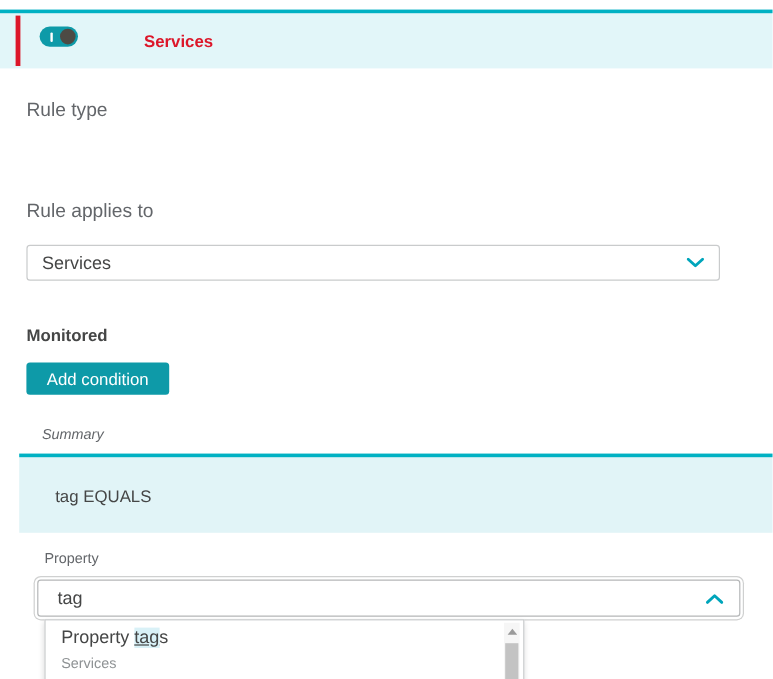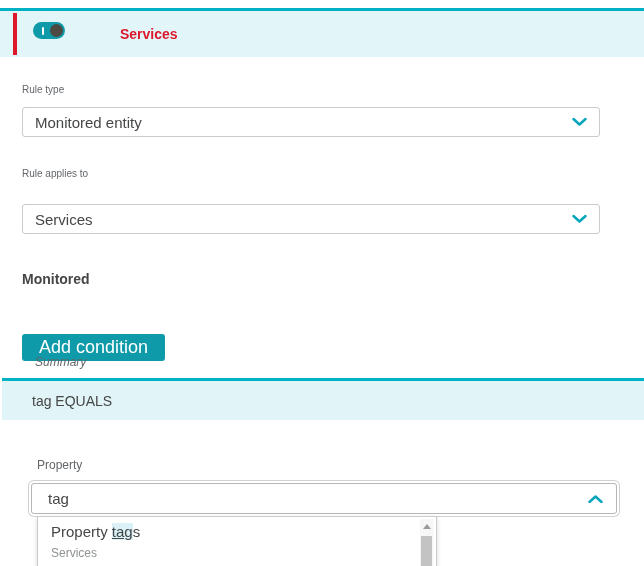"Rule type" .field-label { font-size: 10px -> 16px }
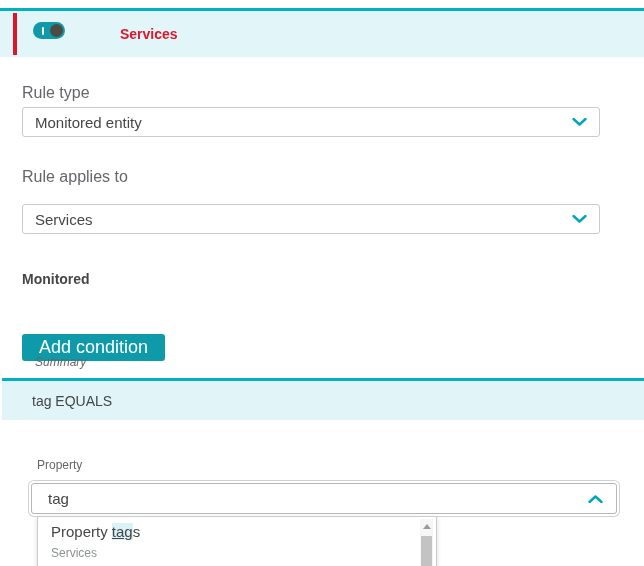"Monitored entity" div.select { html: <div> <span>Monitored entity</span> <span> <svg> <path></path> </svg> </span> </div> -> none }
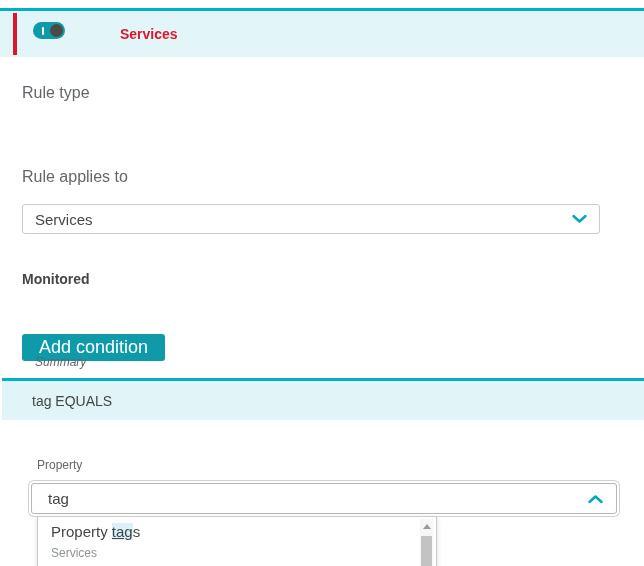"Add condition" .btn { font-size: 18px -> 14px; margin-top: 32px -> none }
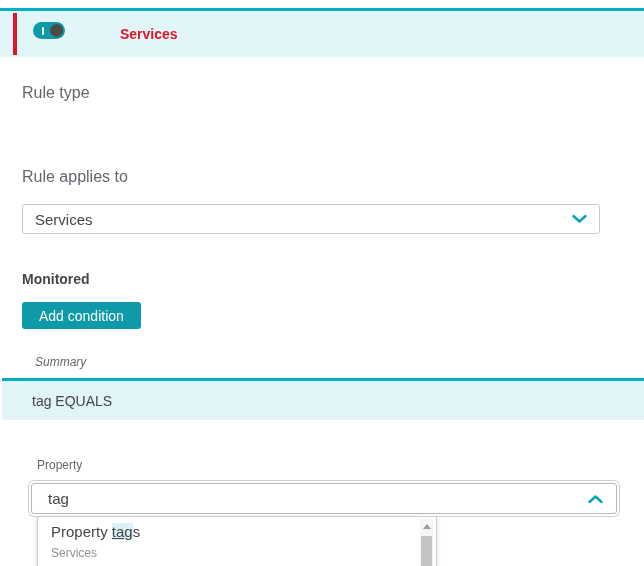"tag EQUALS" .summary-row { height: 42px -> 66px; left: 2px -> 16px }
